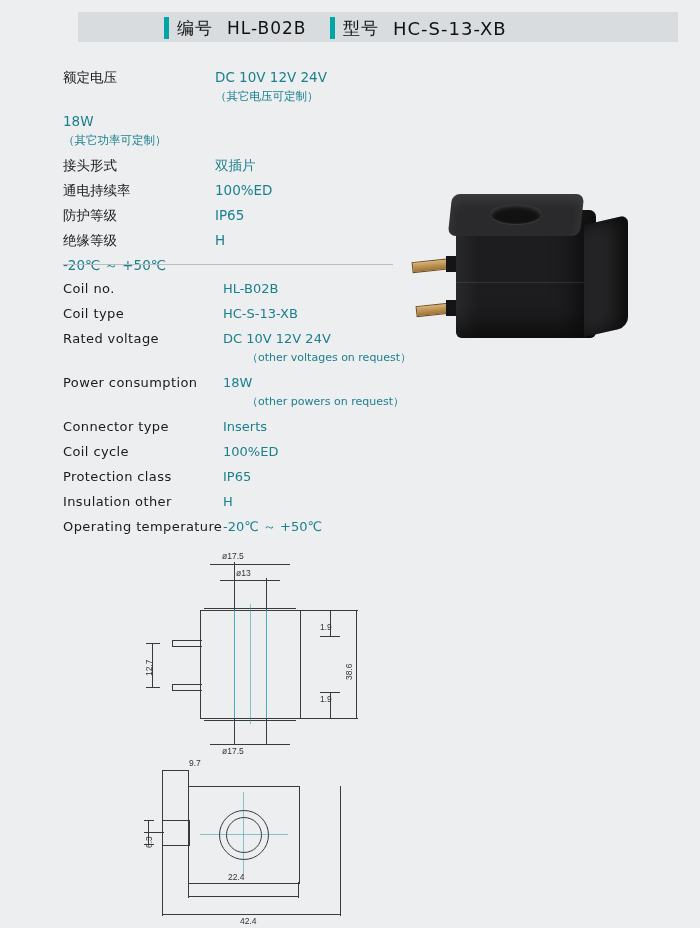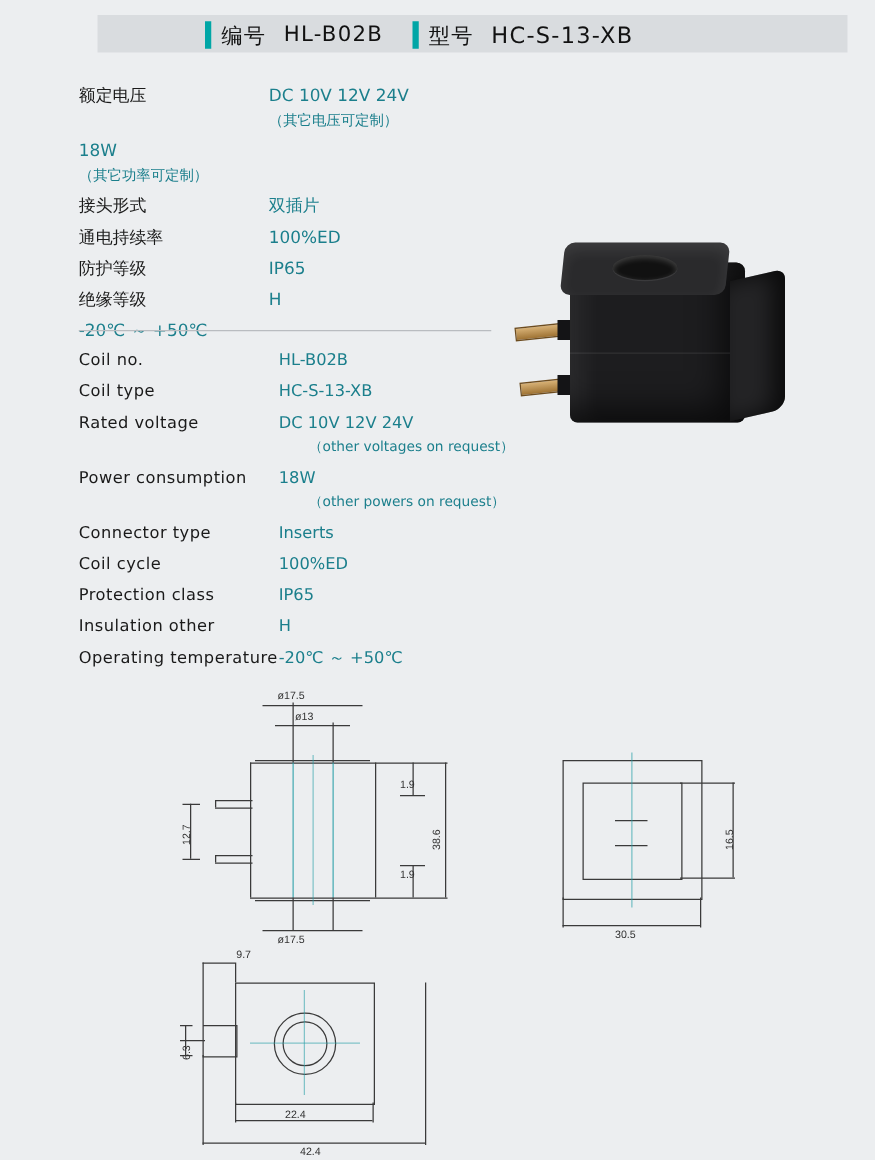"30.5" div.dwg { html: <div> <div></div> <div></div> <div></div> <div></div> <div></div> <div></div> <div></div> <div></div> <div>30.5</div> <div></div> <div></div> <div></div> <div>16.5</div> </div> -> none }
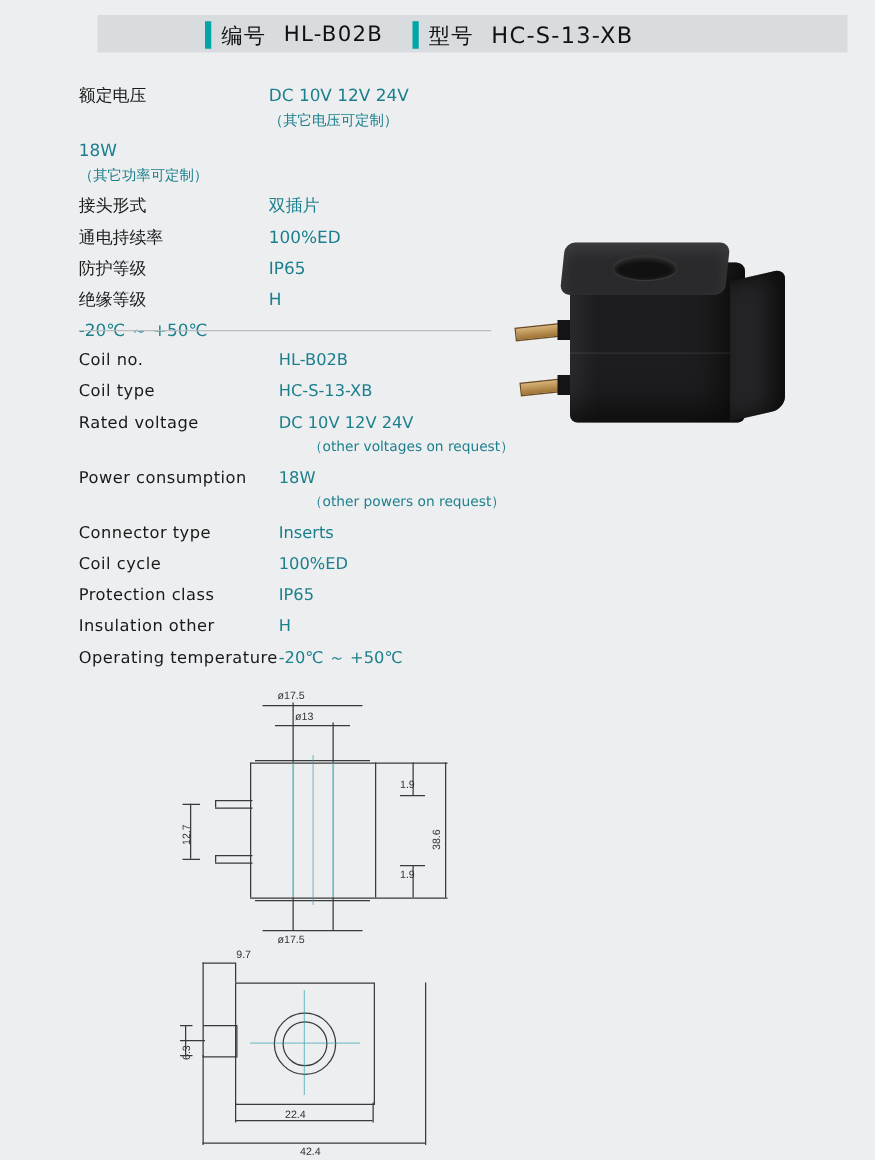"22.4" div.dim { top: 130px -> 116px }
